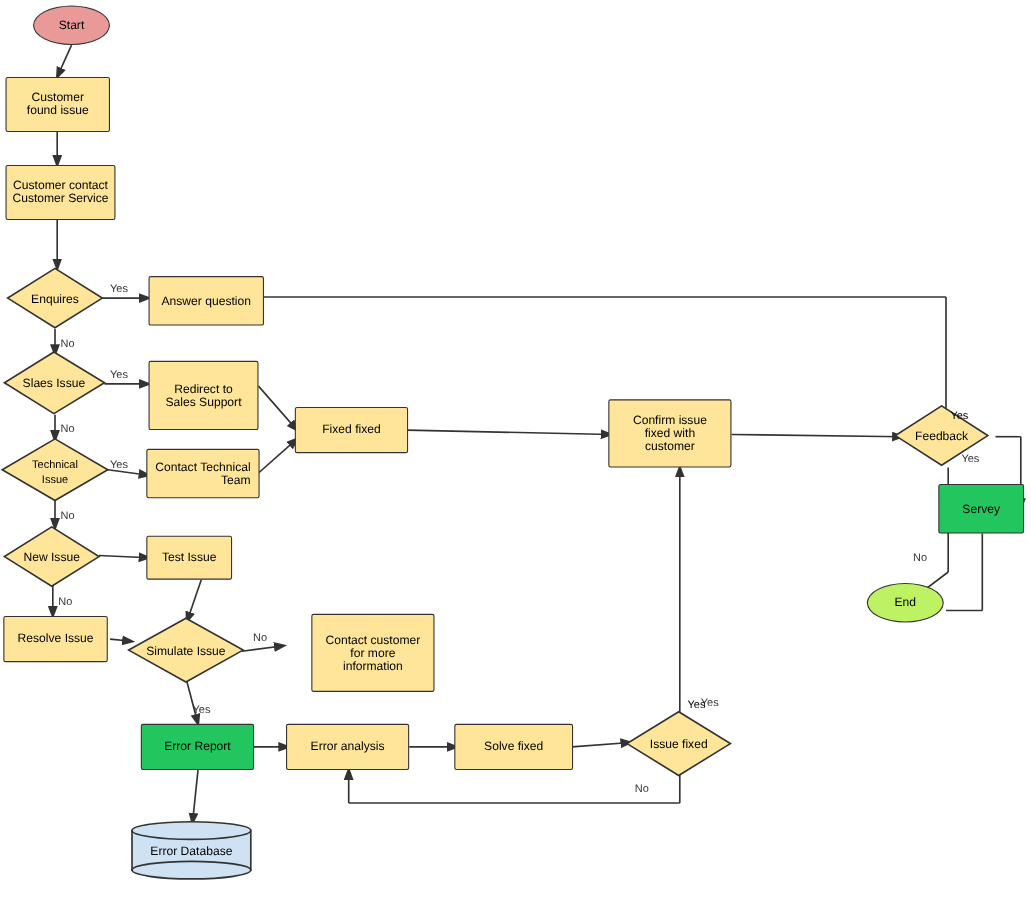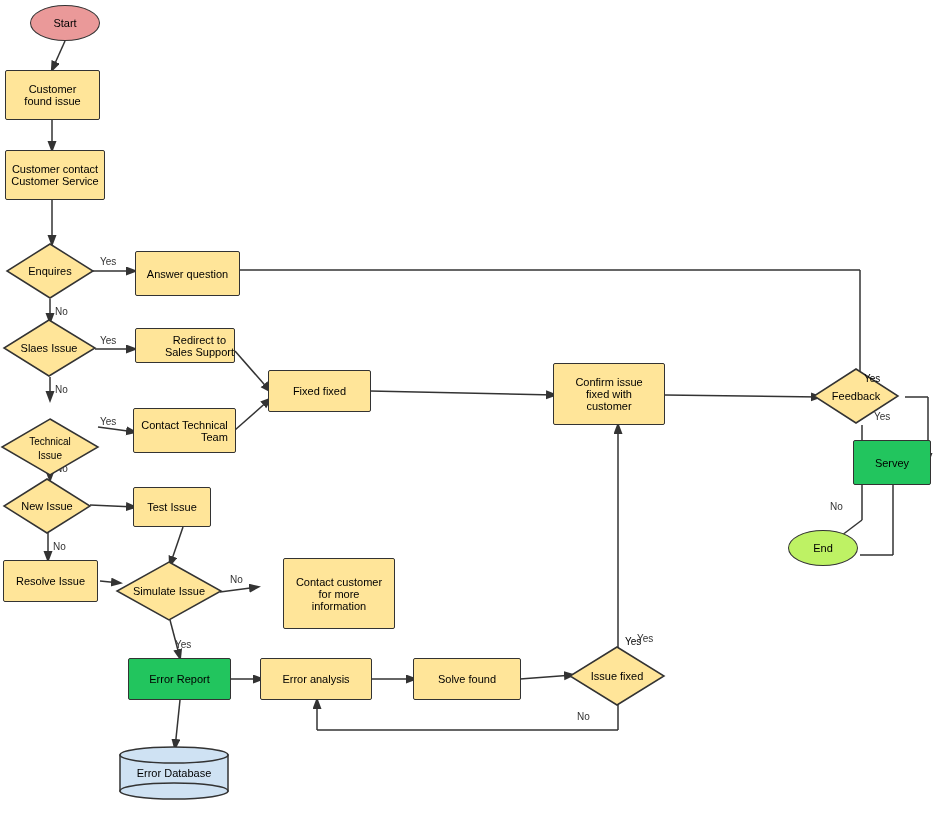"Redirect to" div.node { height: 35px -> 63px; justify-content: flex-end -> none }
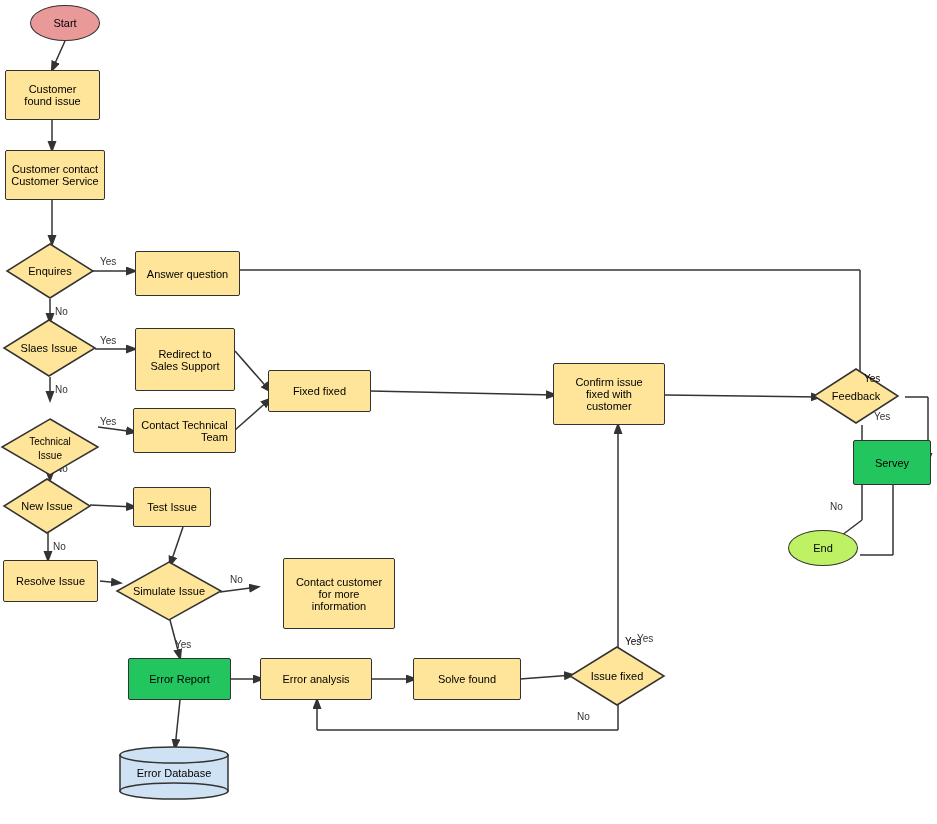"Technical" div.node { top: 417px -> 397px }
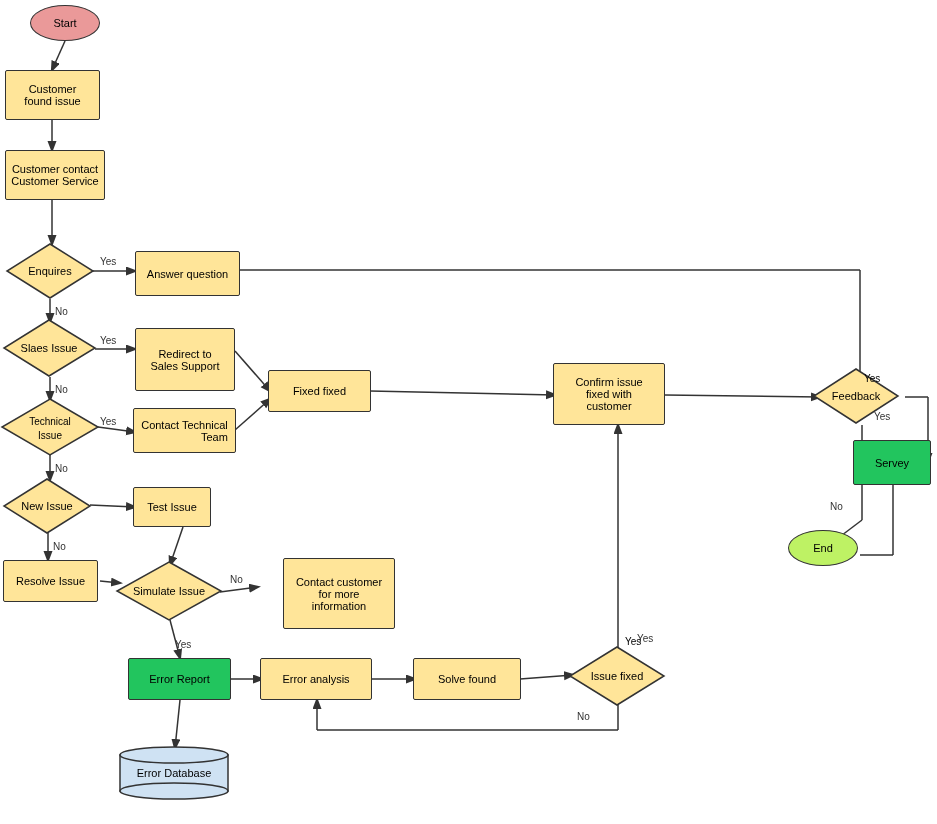"Solve found" span { text: found -> fixed }
